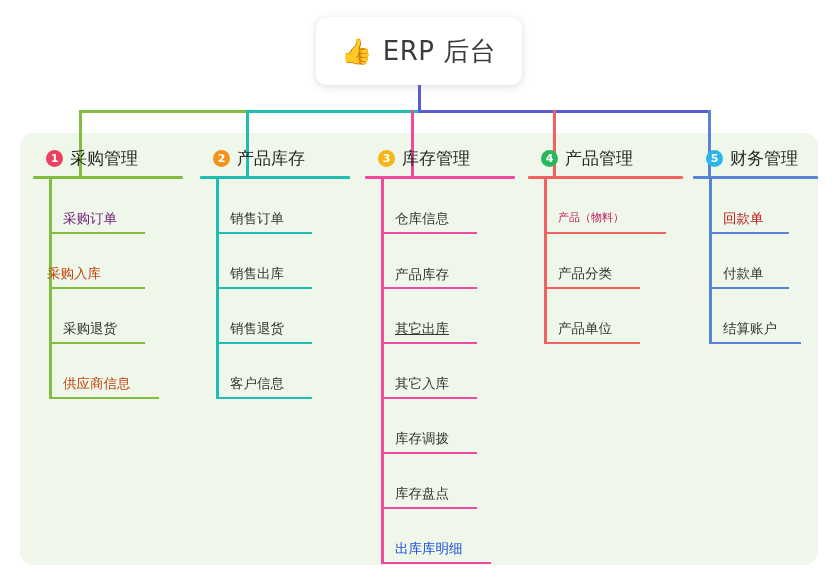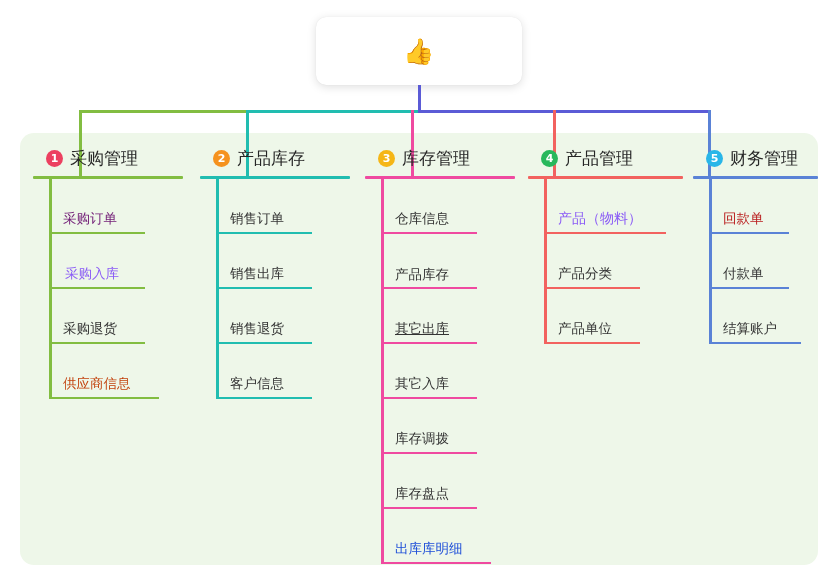"ERP 后台" span.root-title { html: none -> <span>ERP 后台</span> }
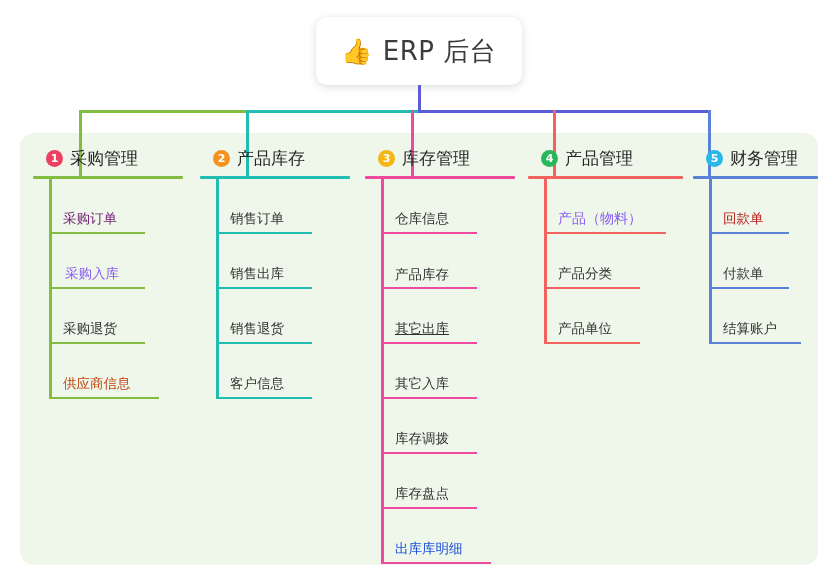"产品（物料）" div { color: #8b5cf6 -> #be185d; font-size: 14px -> 11px }
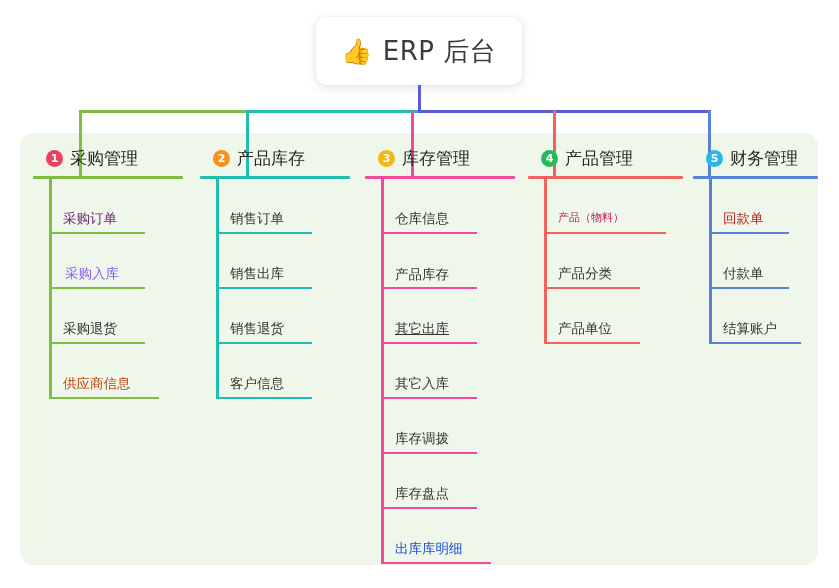"采购入库" div { color: #8b5cf6 -> #c2410c; left: 65px -> 47px }
